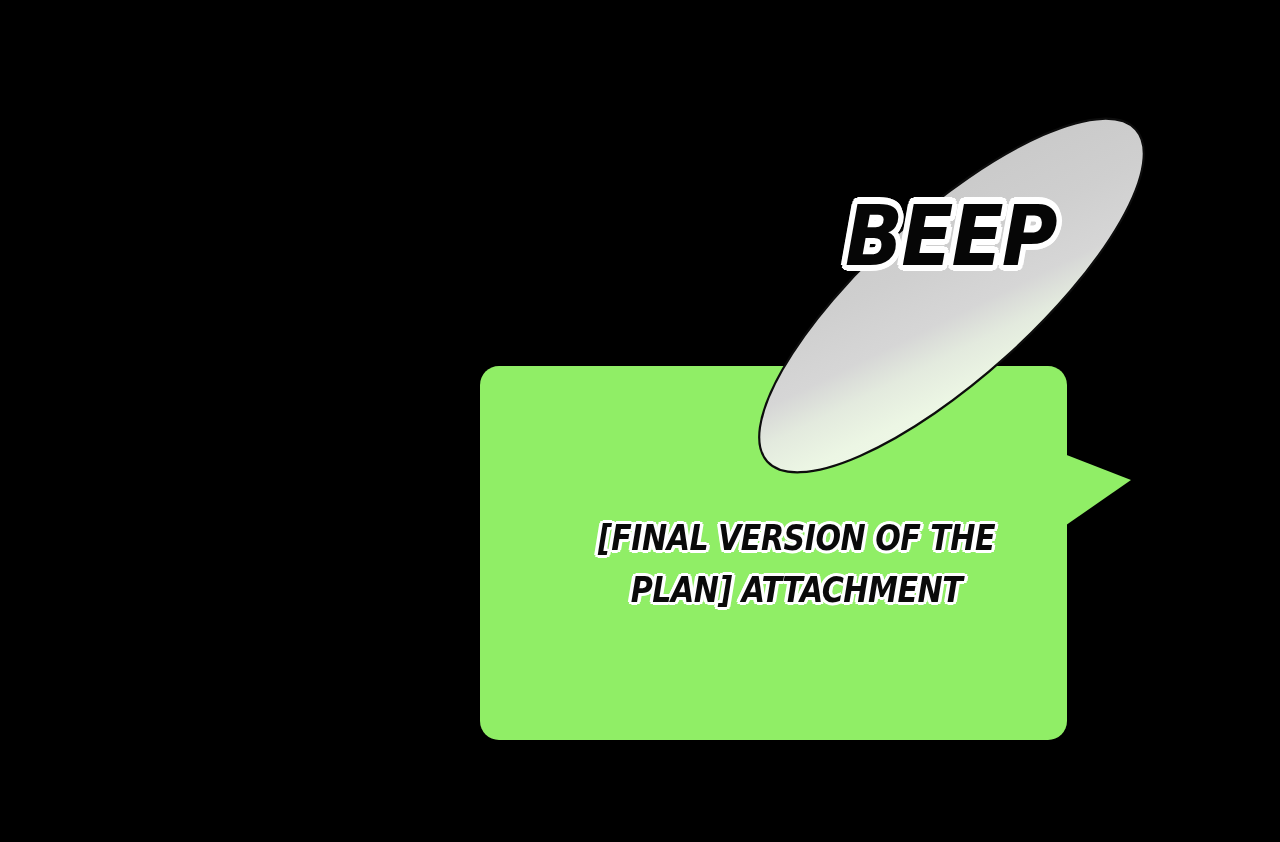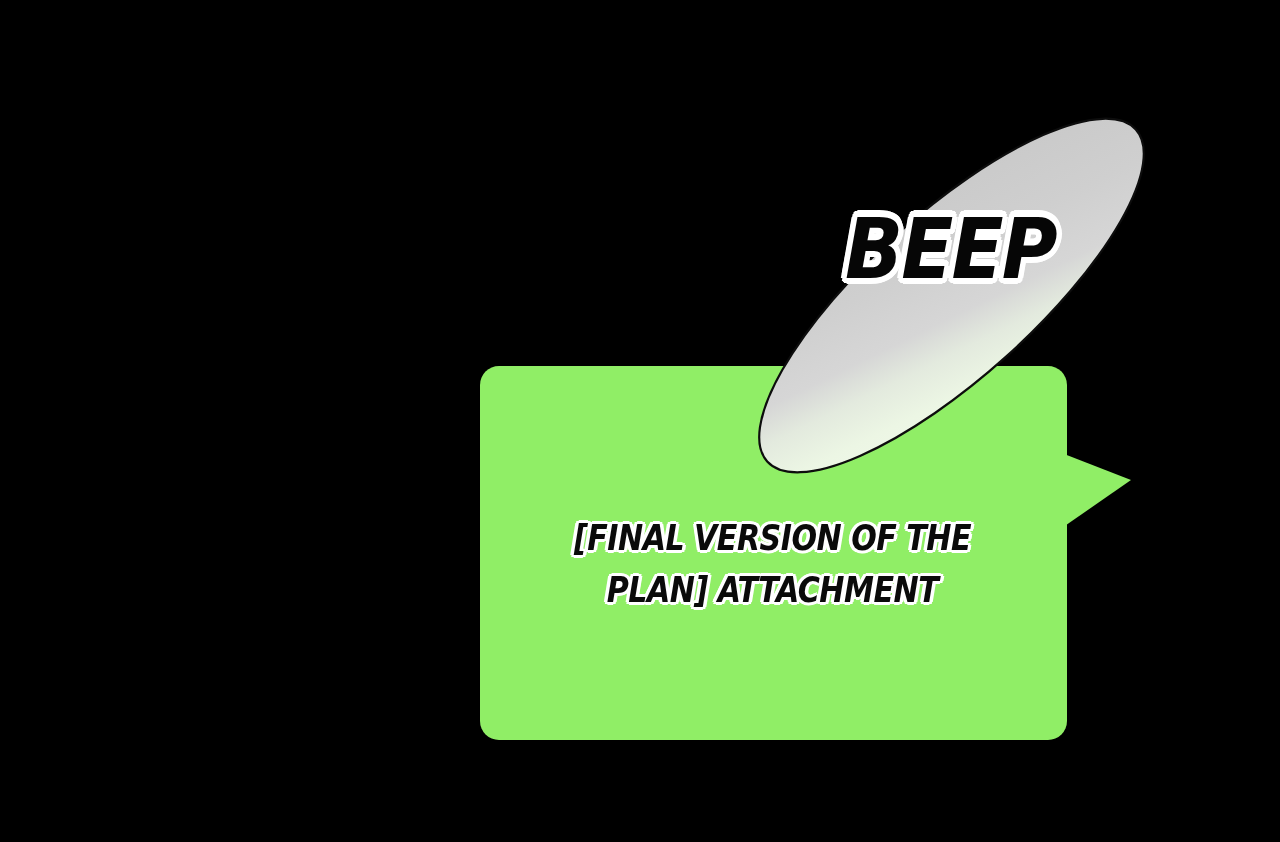"BEEP" #beep-text { margin-top: 13px -> none }
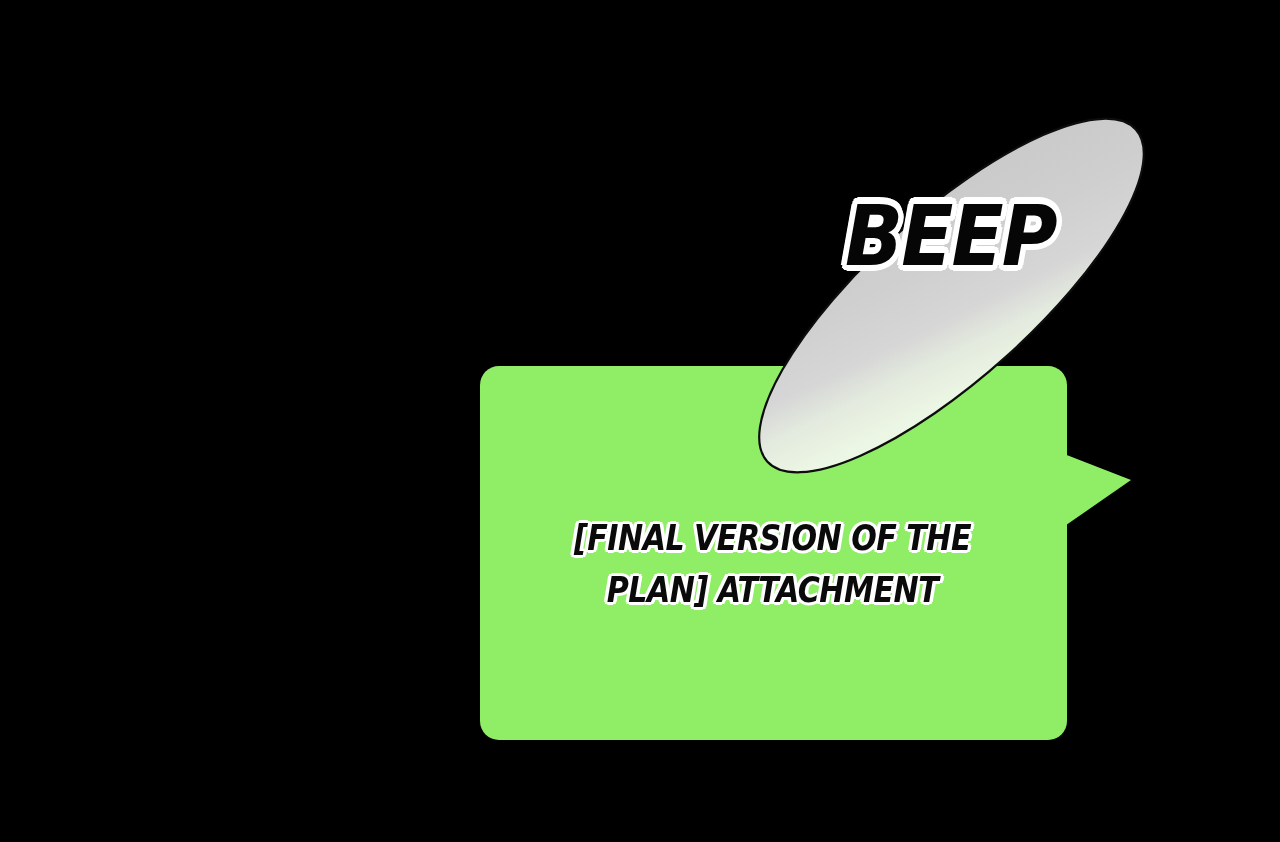"[FINAL VERSION OF THE" #bubble-text { left: 480px -> 504px }
